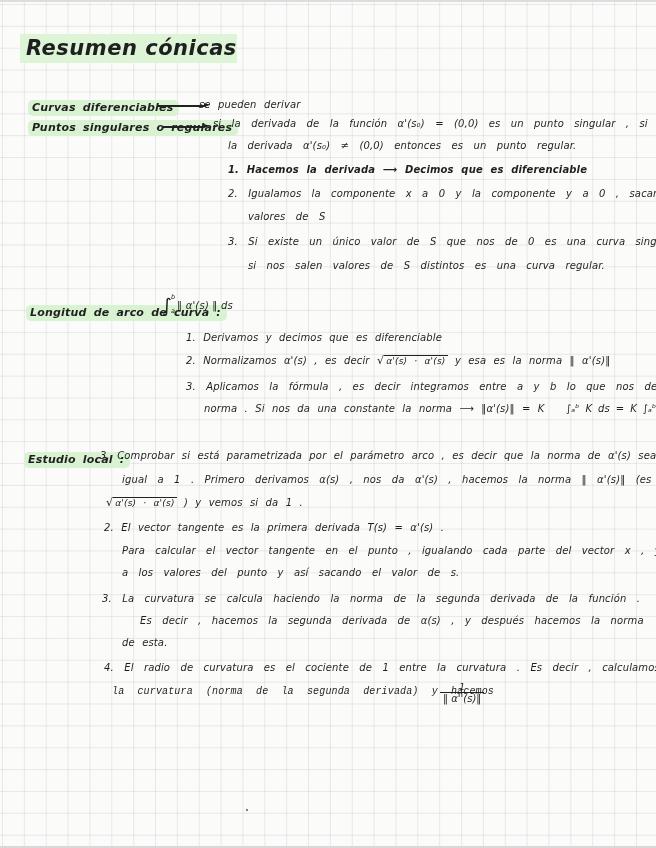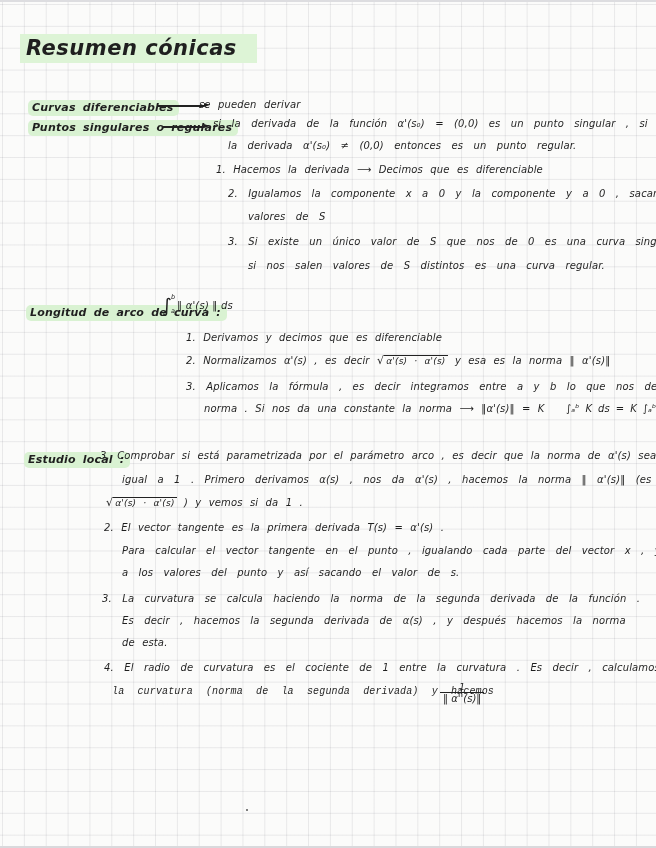"Resumen cónicas" .title { padding: 2px 20px 3px 6px -> 2px 0 3px 6px }
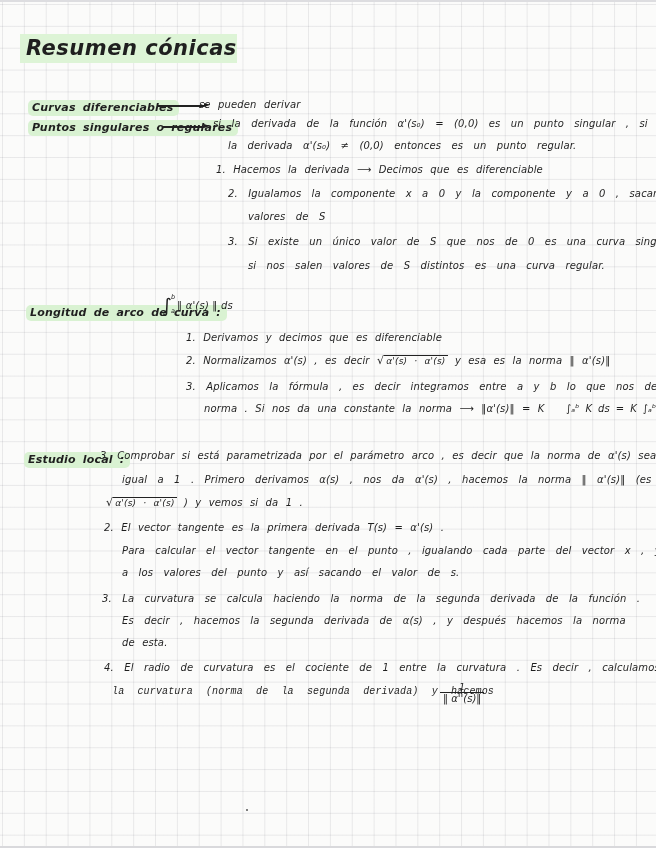"1. Hacemos la derivada ⟶" div.abs { font-weight: none -> bold; left: 216px -> 228px }
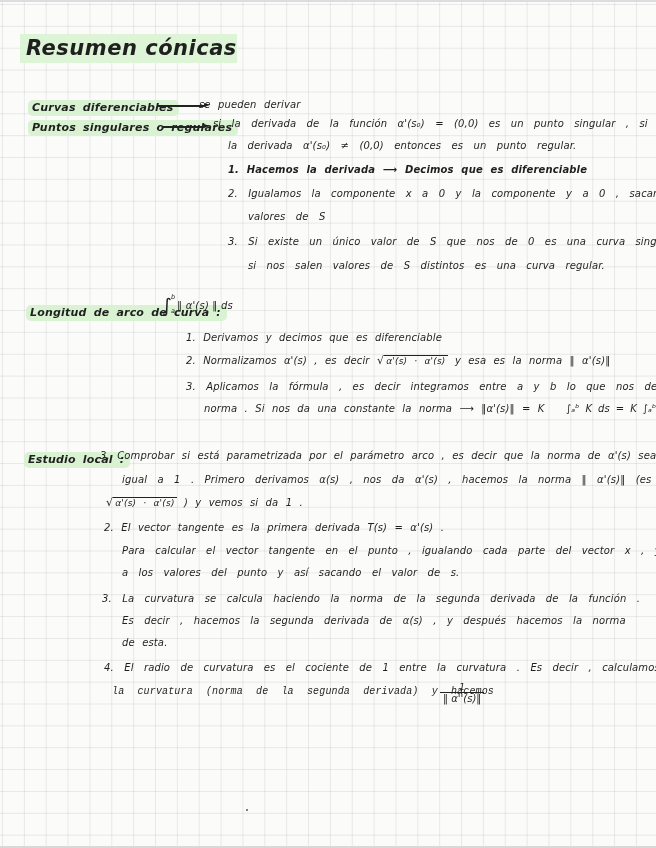"Es decir , hacemos la" div.abs { left: 122px -> 140px }
